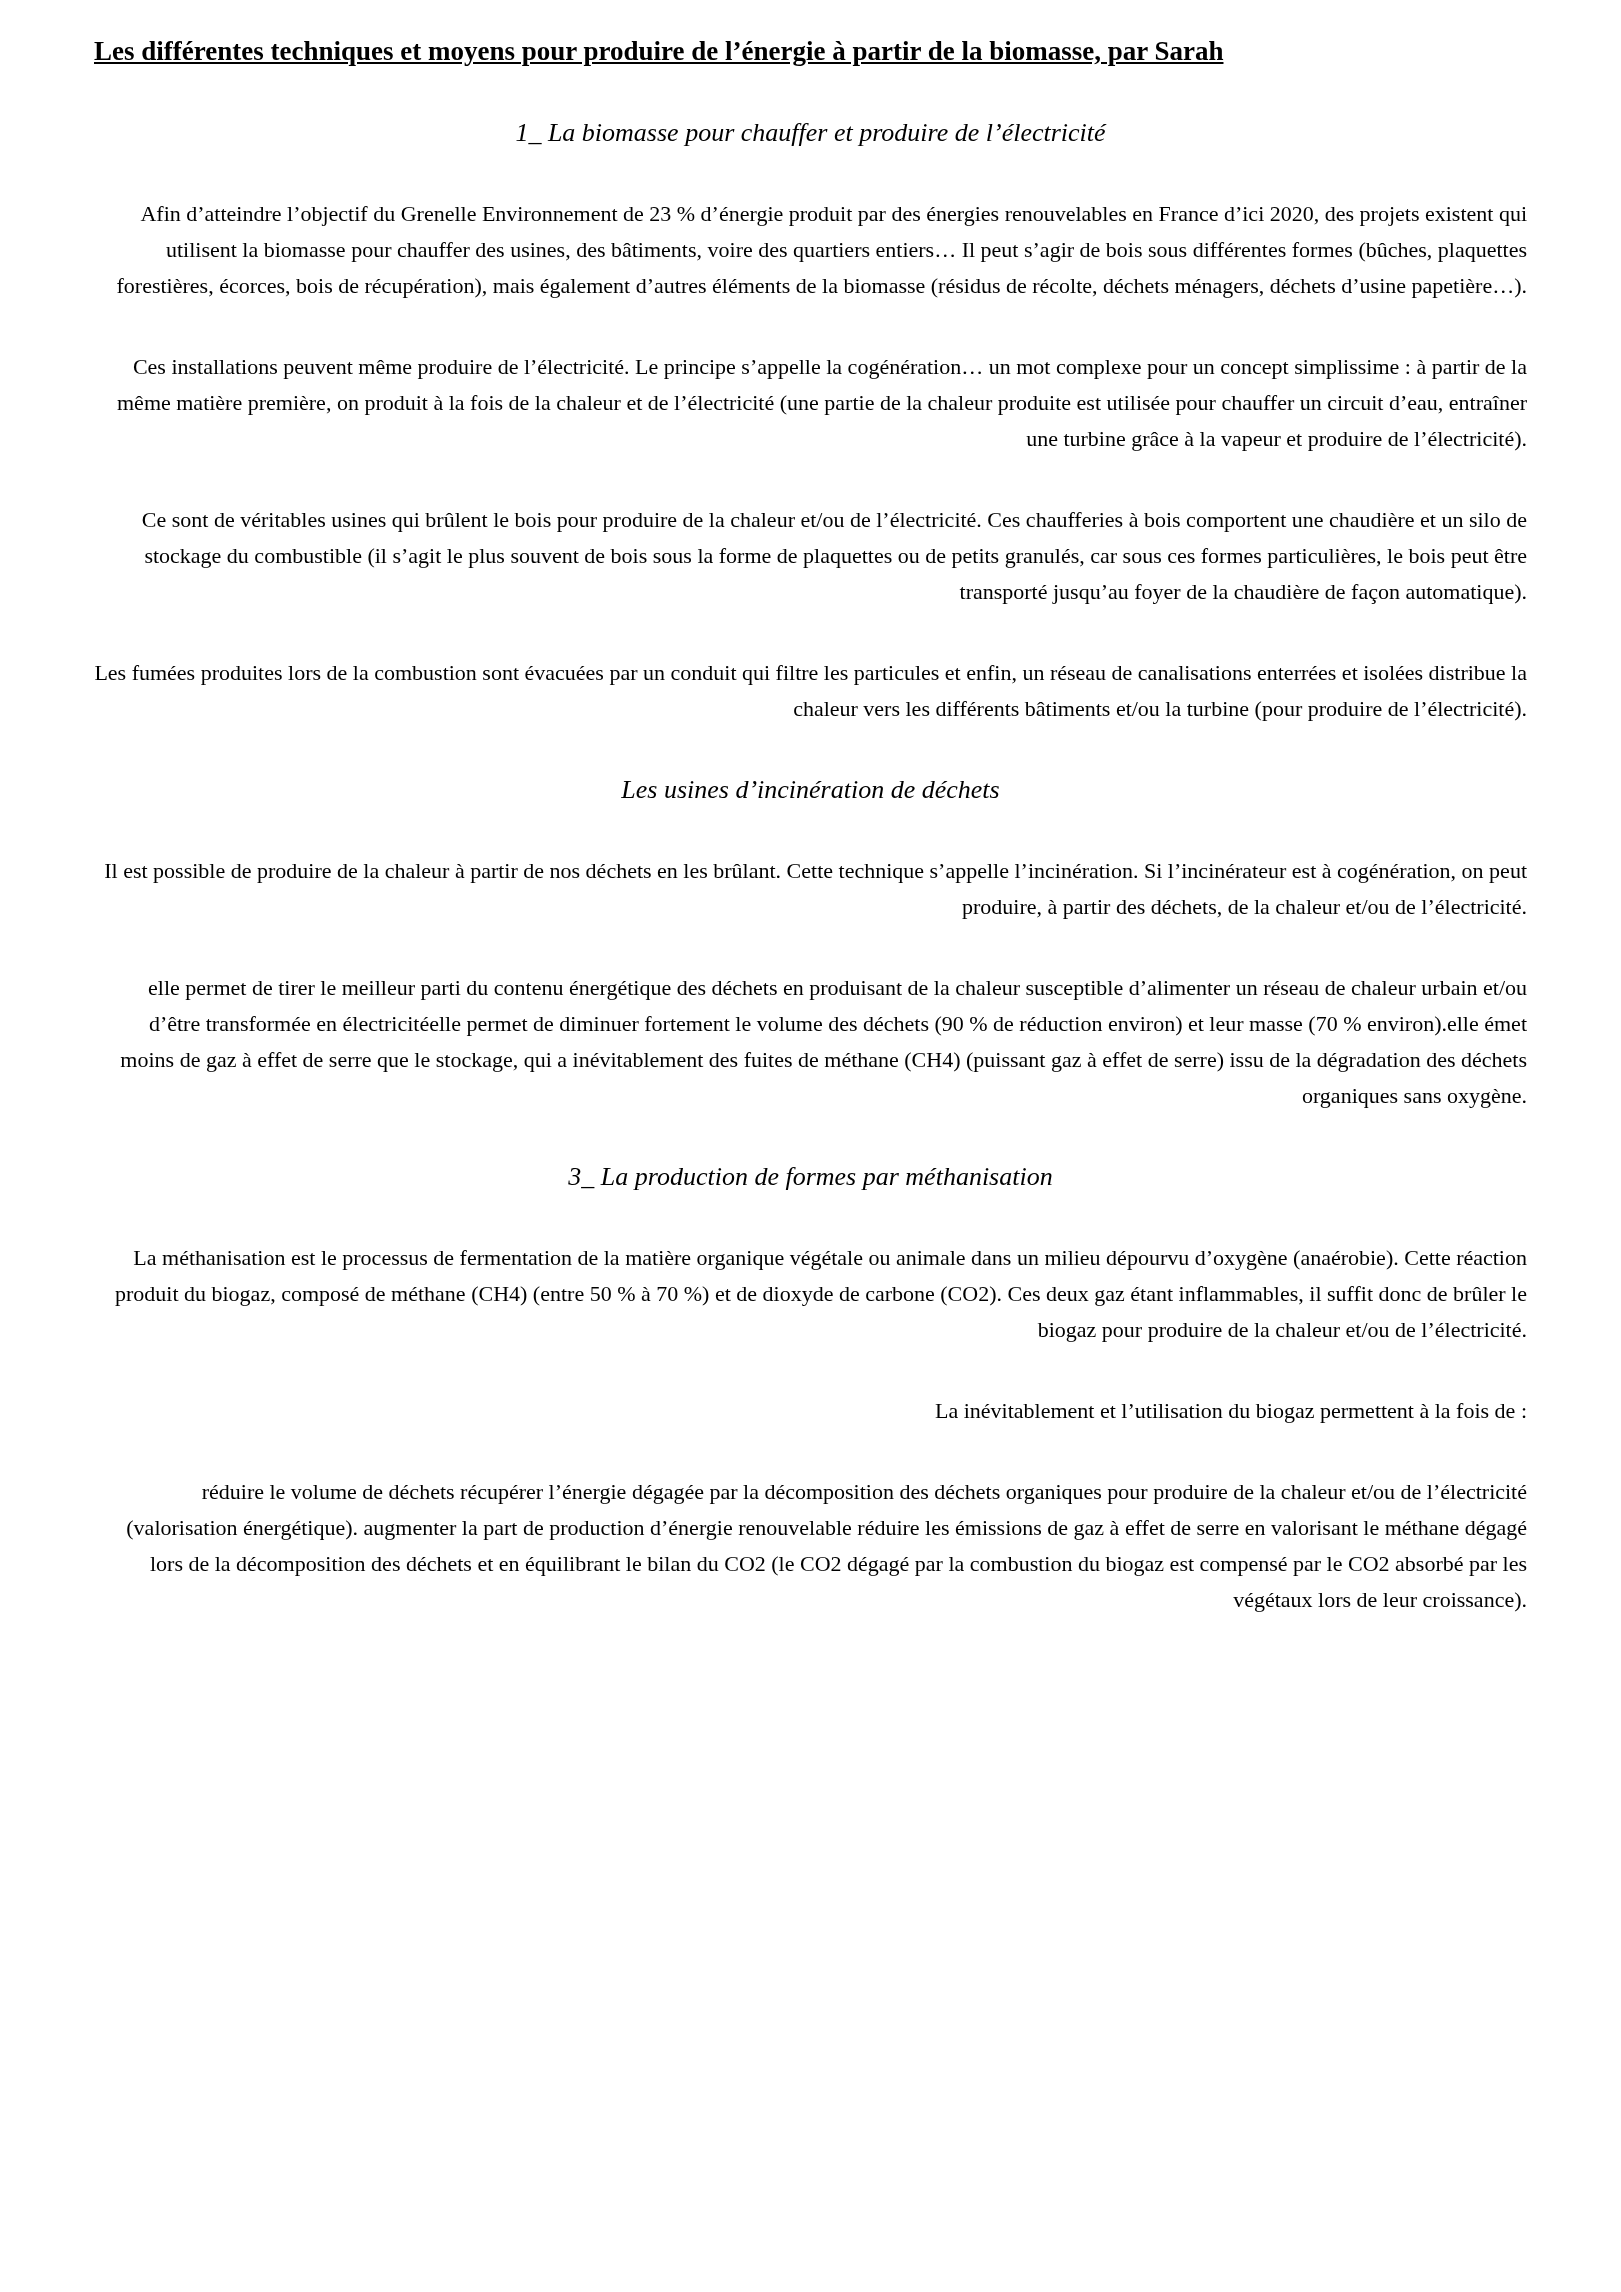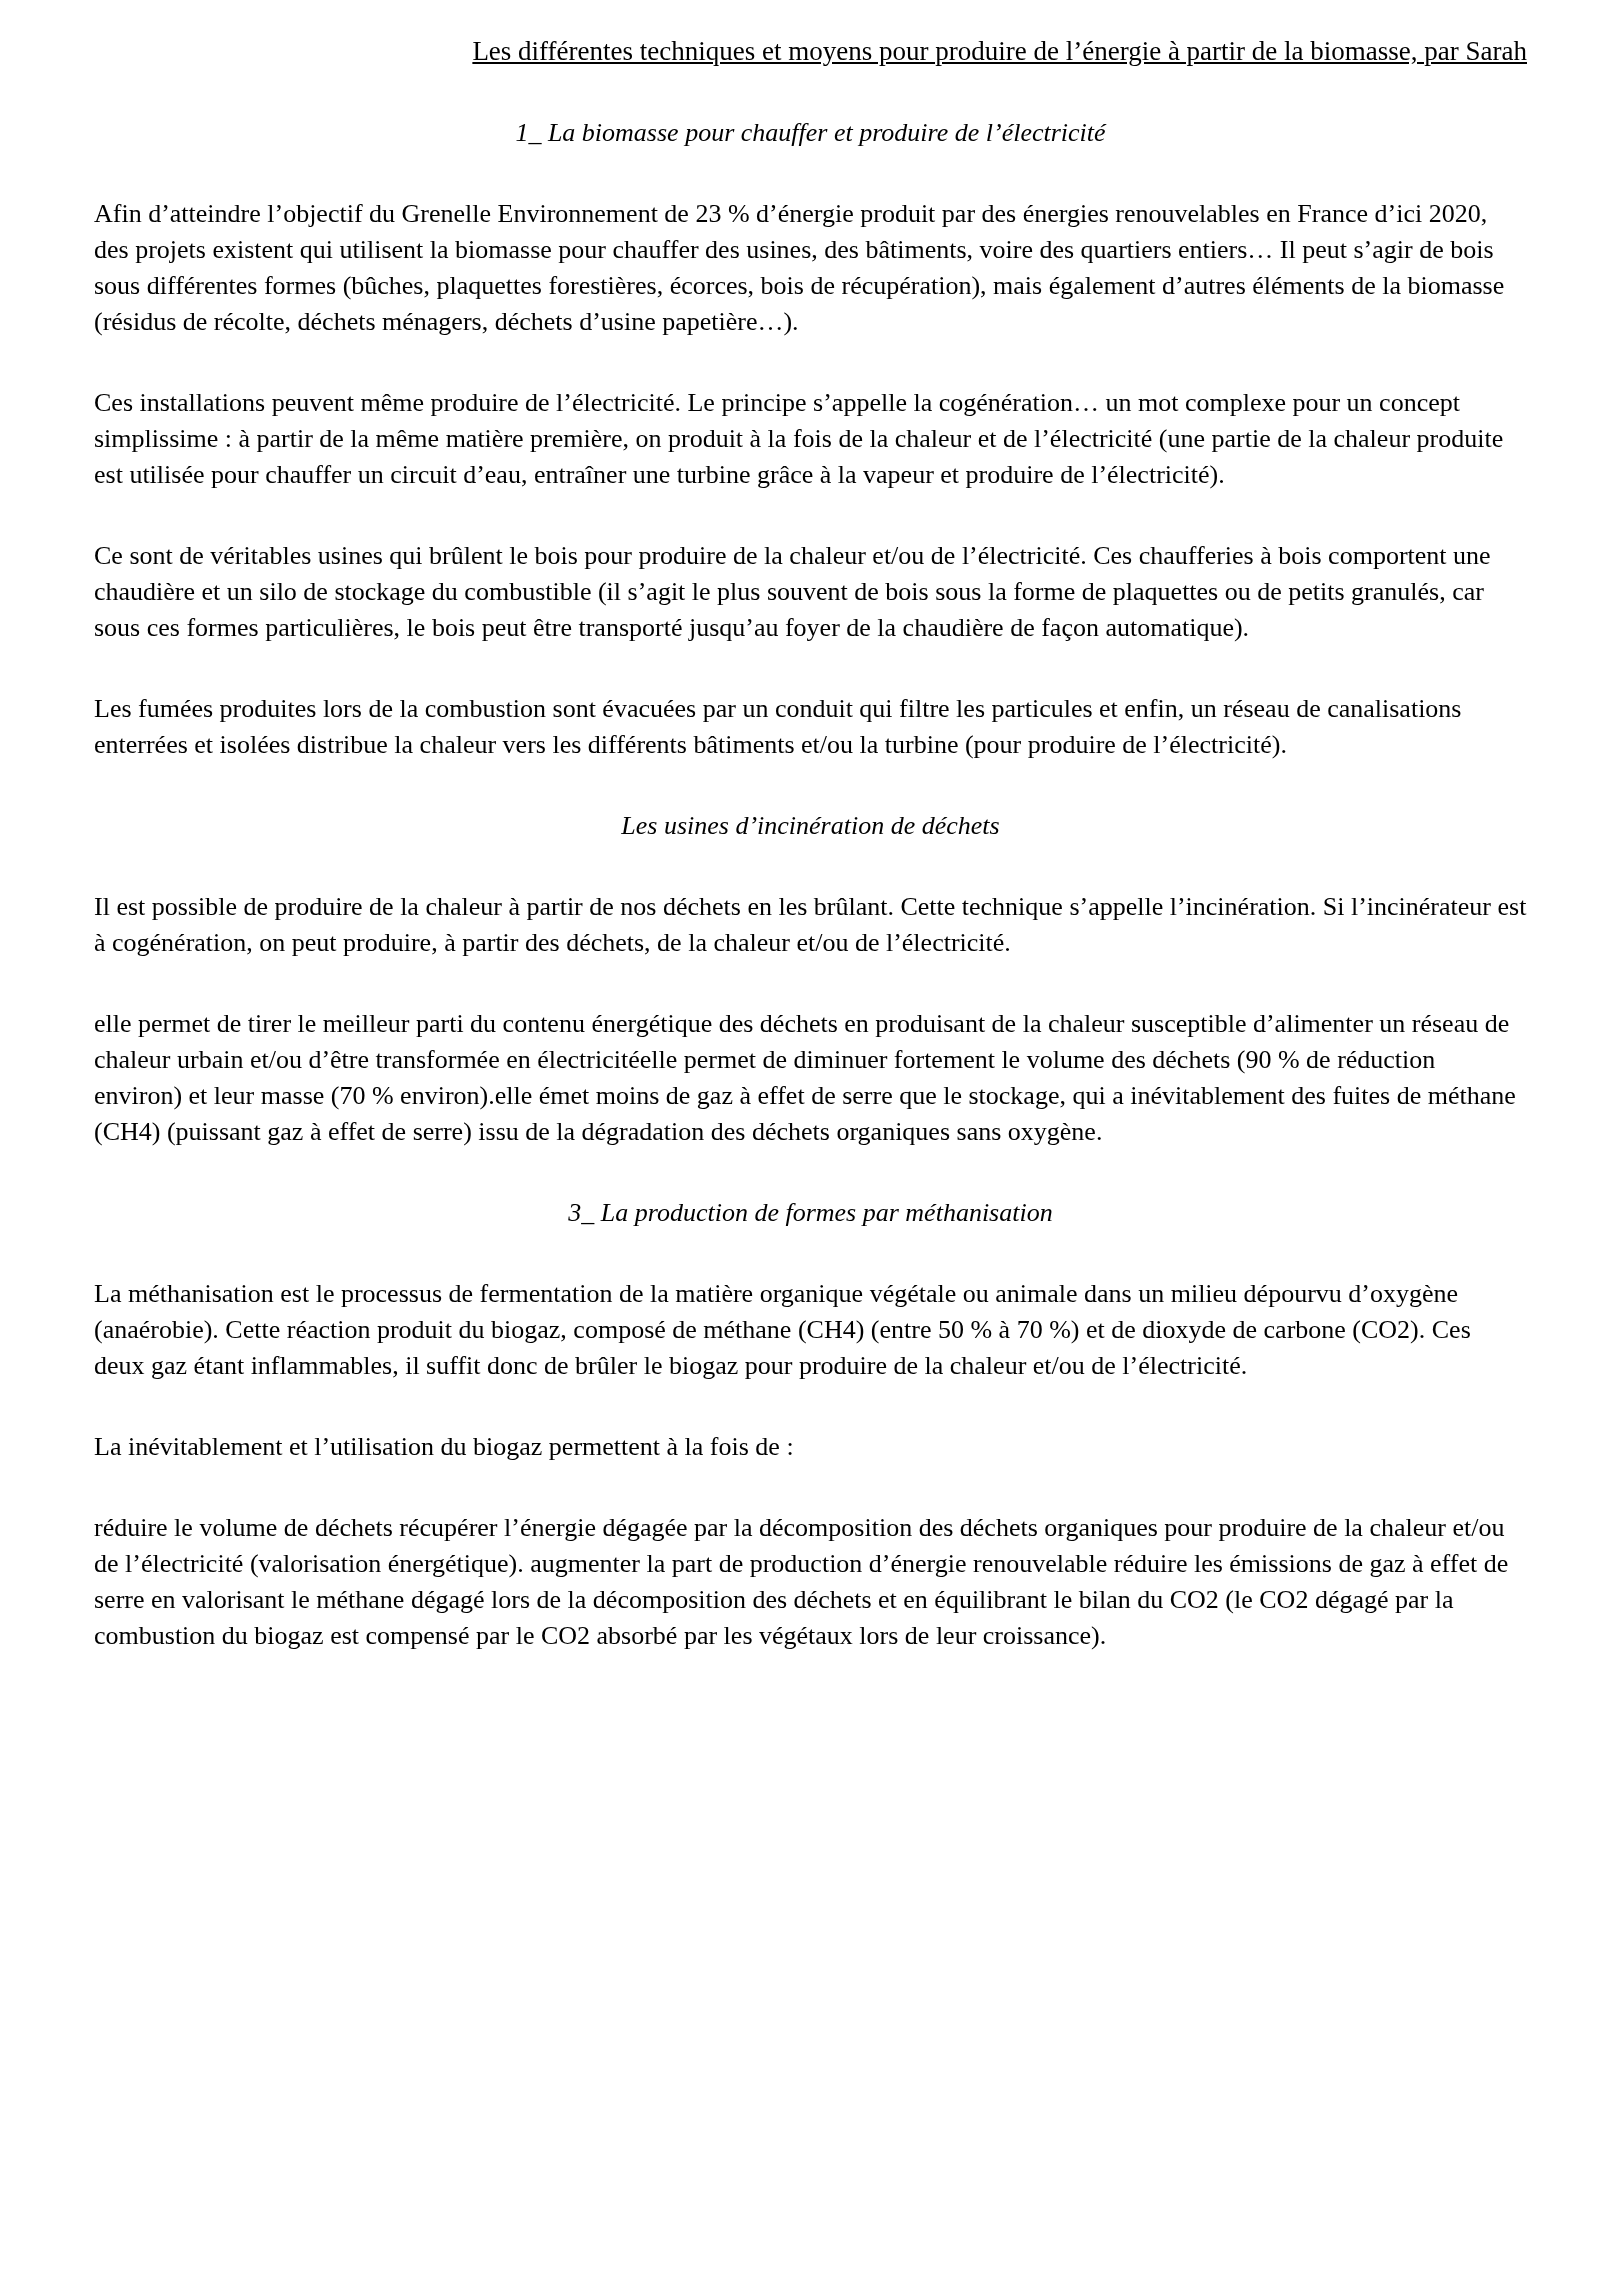"Les différentes techniques et moyens" .doc-title { font-weight: normal -> bold; text-align: right -> left }
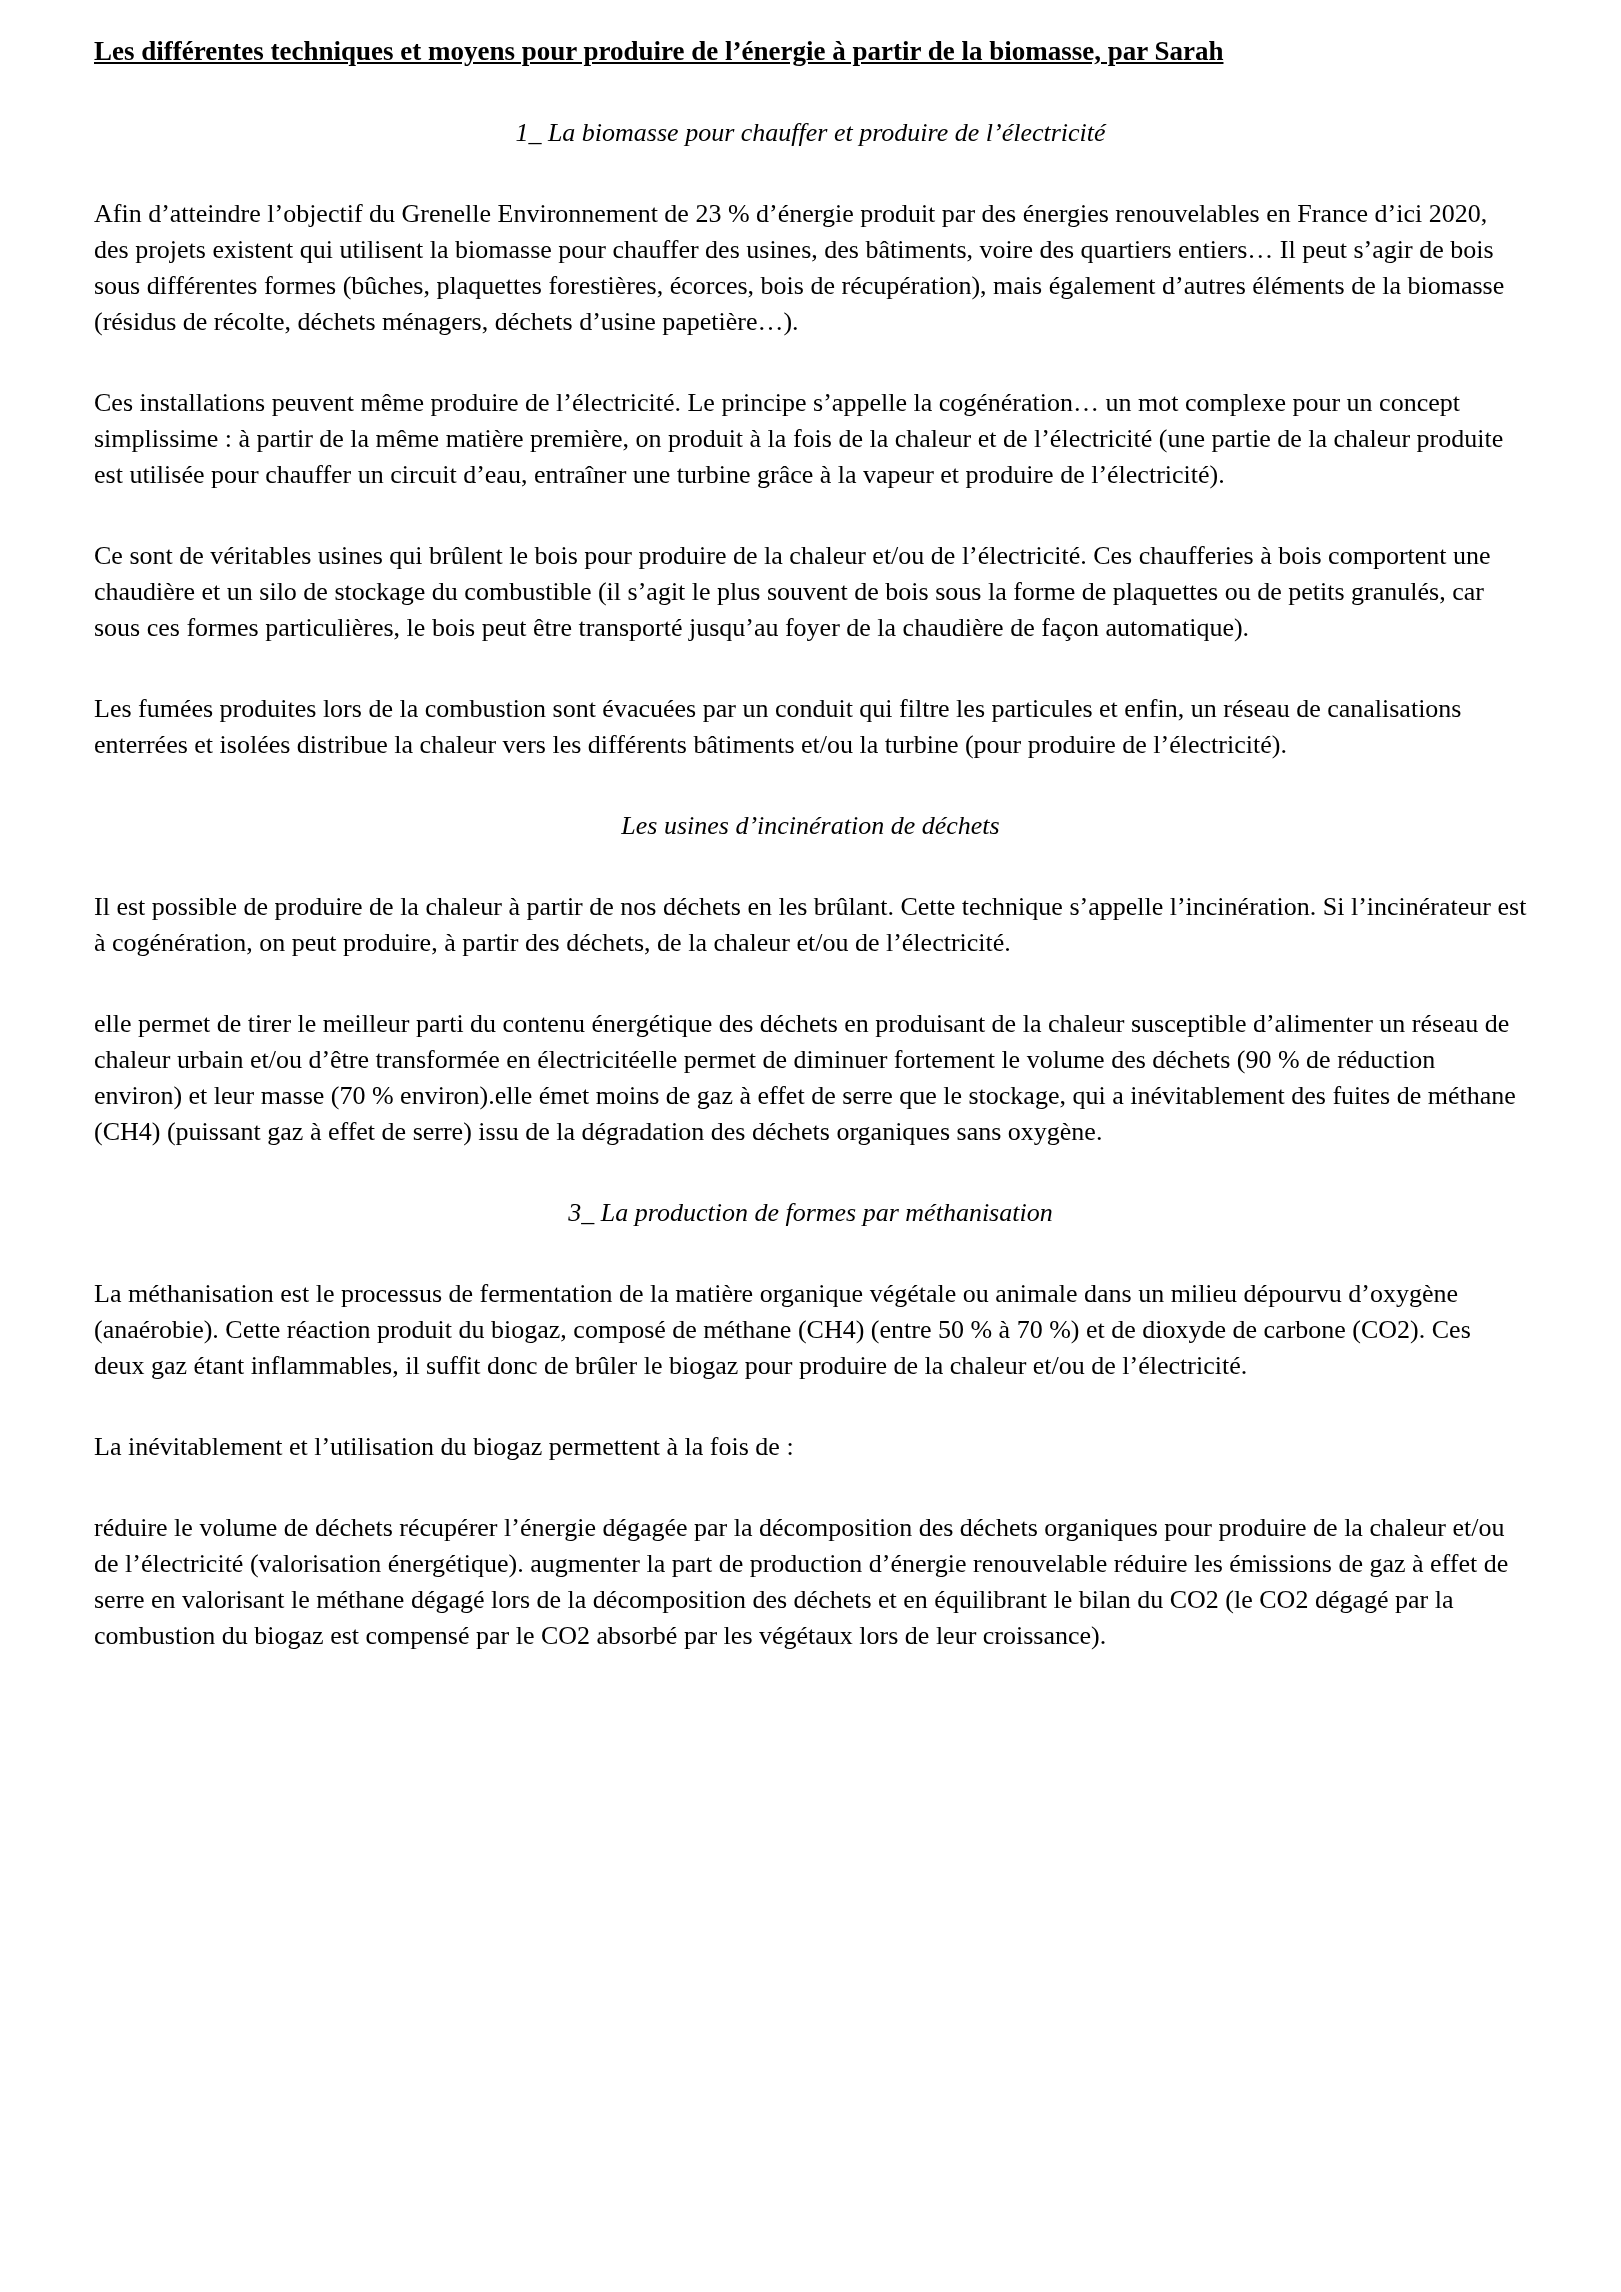"Afin d’atteindre l’objectif du Grenelle" .doc-paragraph { font-size: 26px -> 22px; text-align: left -> right }
